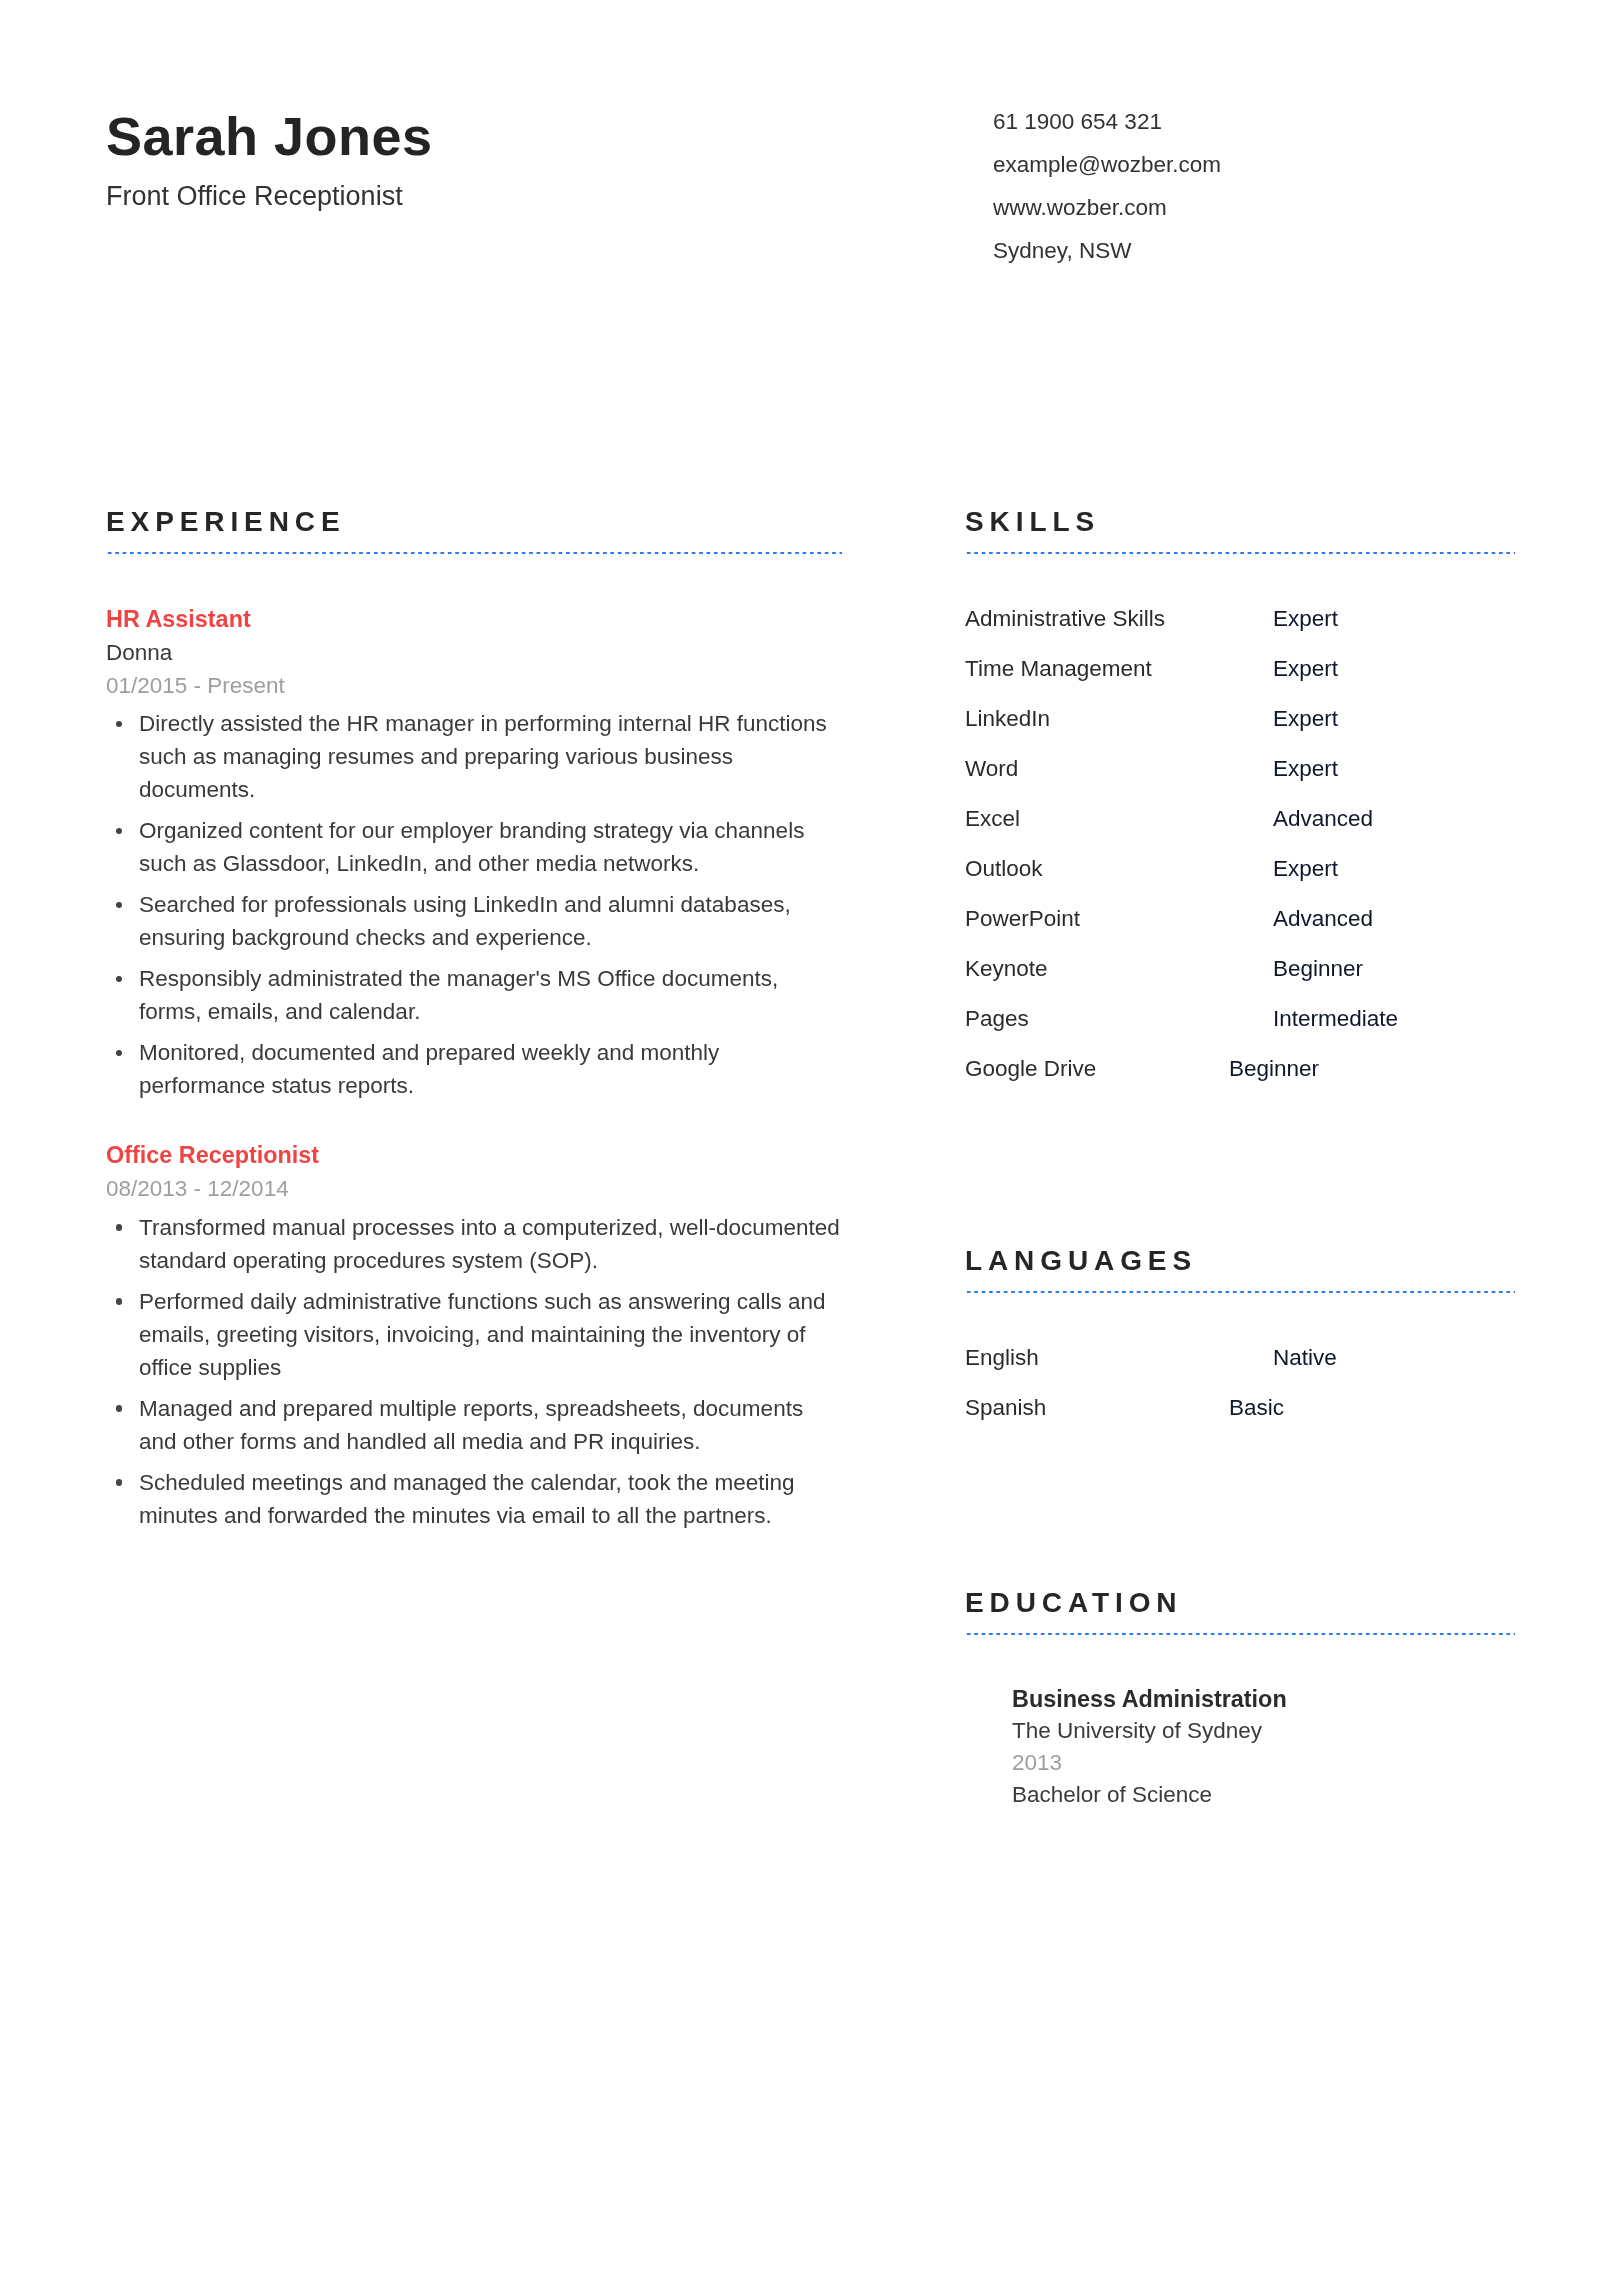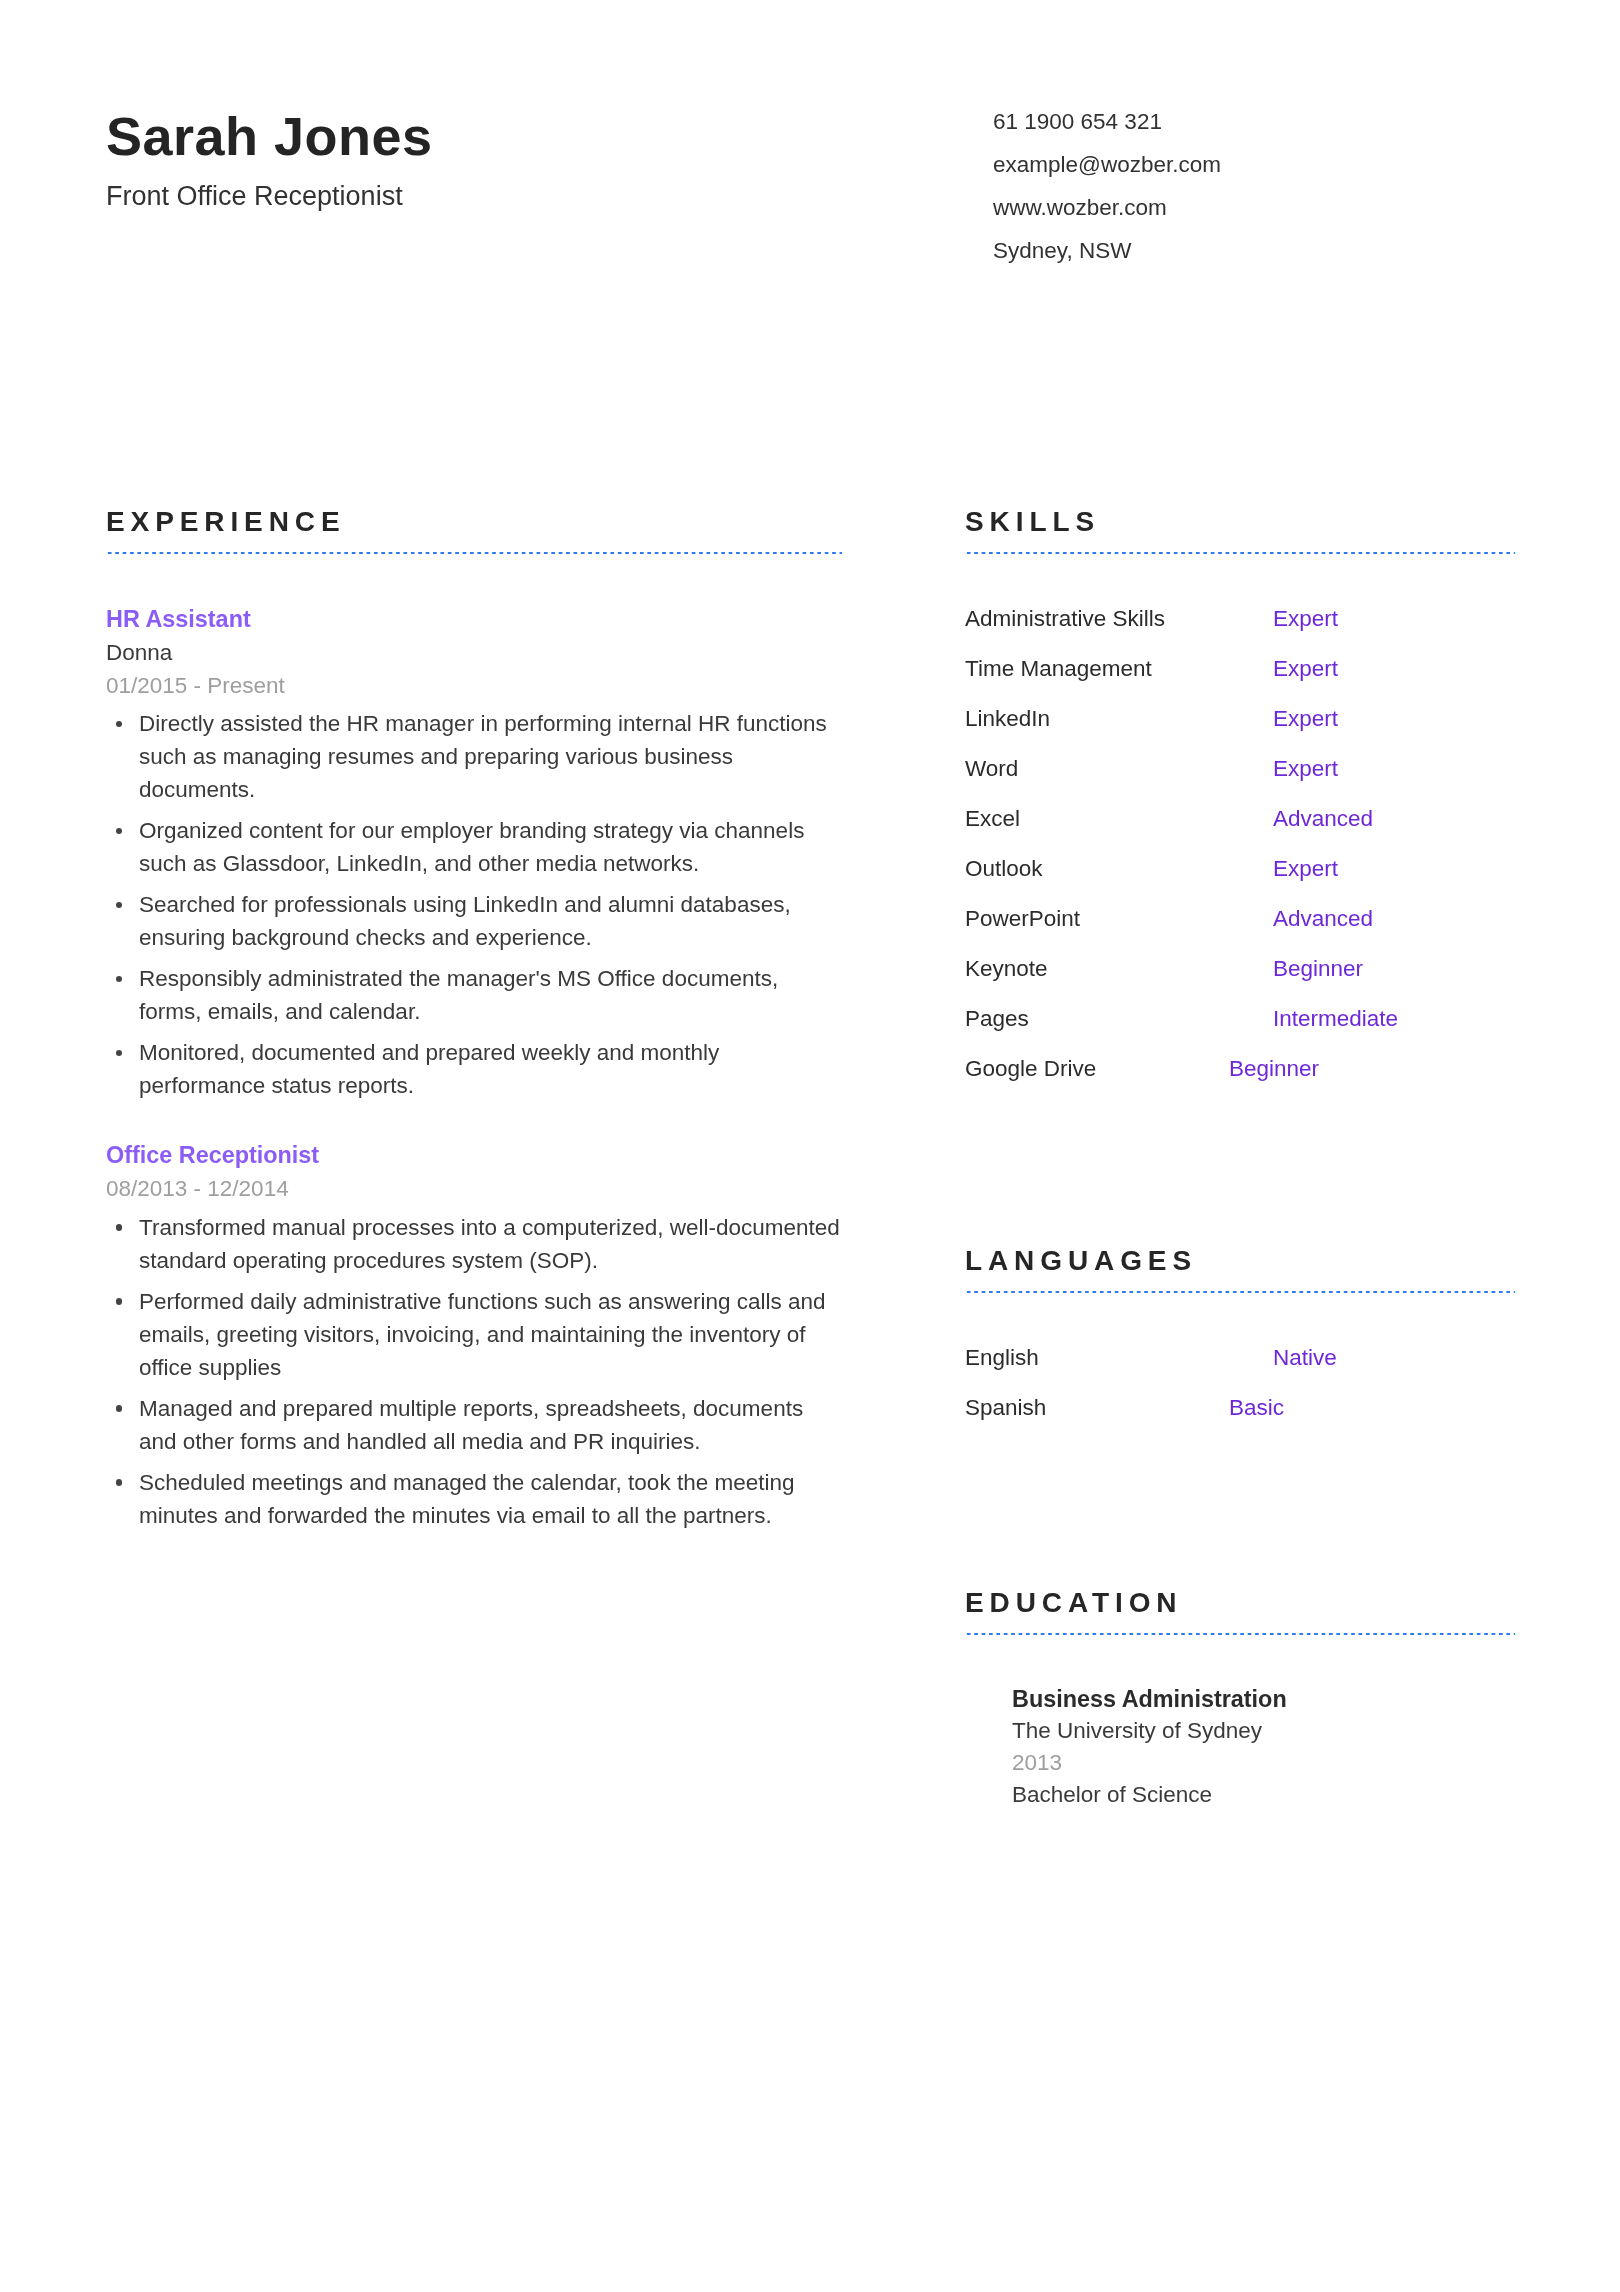"HR Assistant" .job-title { color: #8b5cf6 -> #ef4444 }
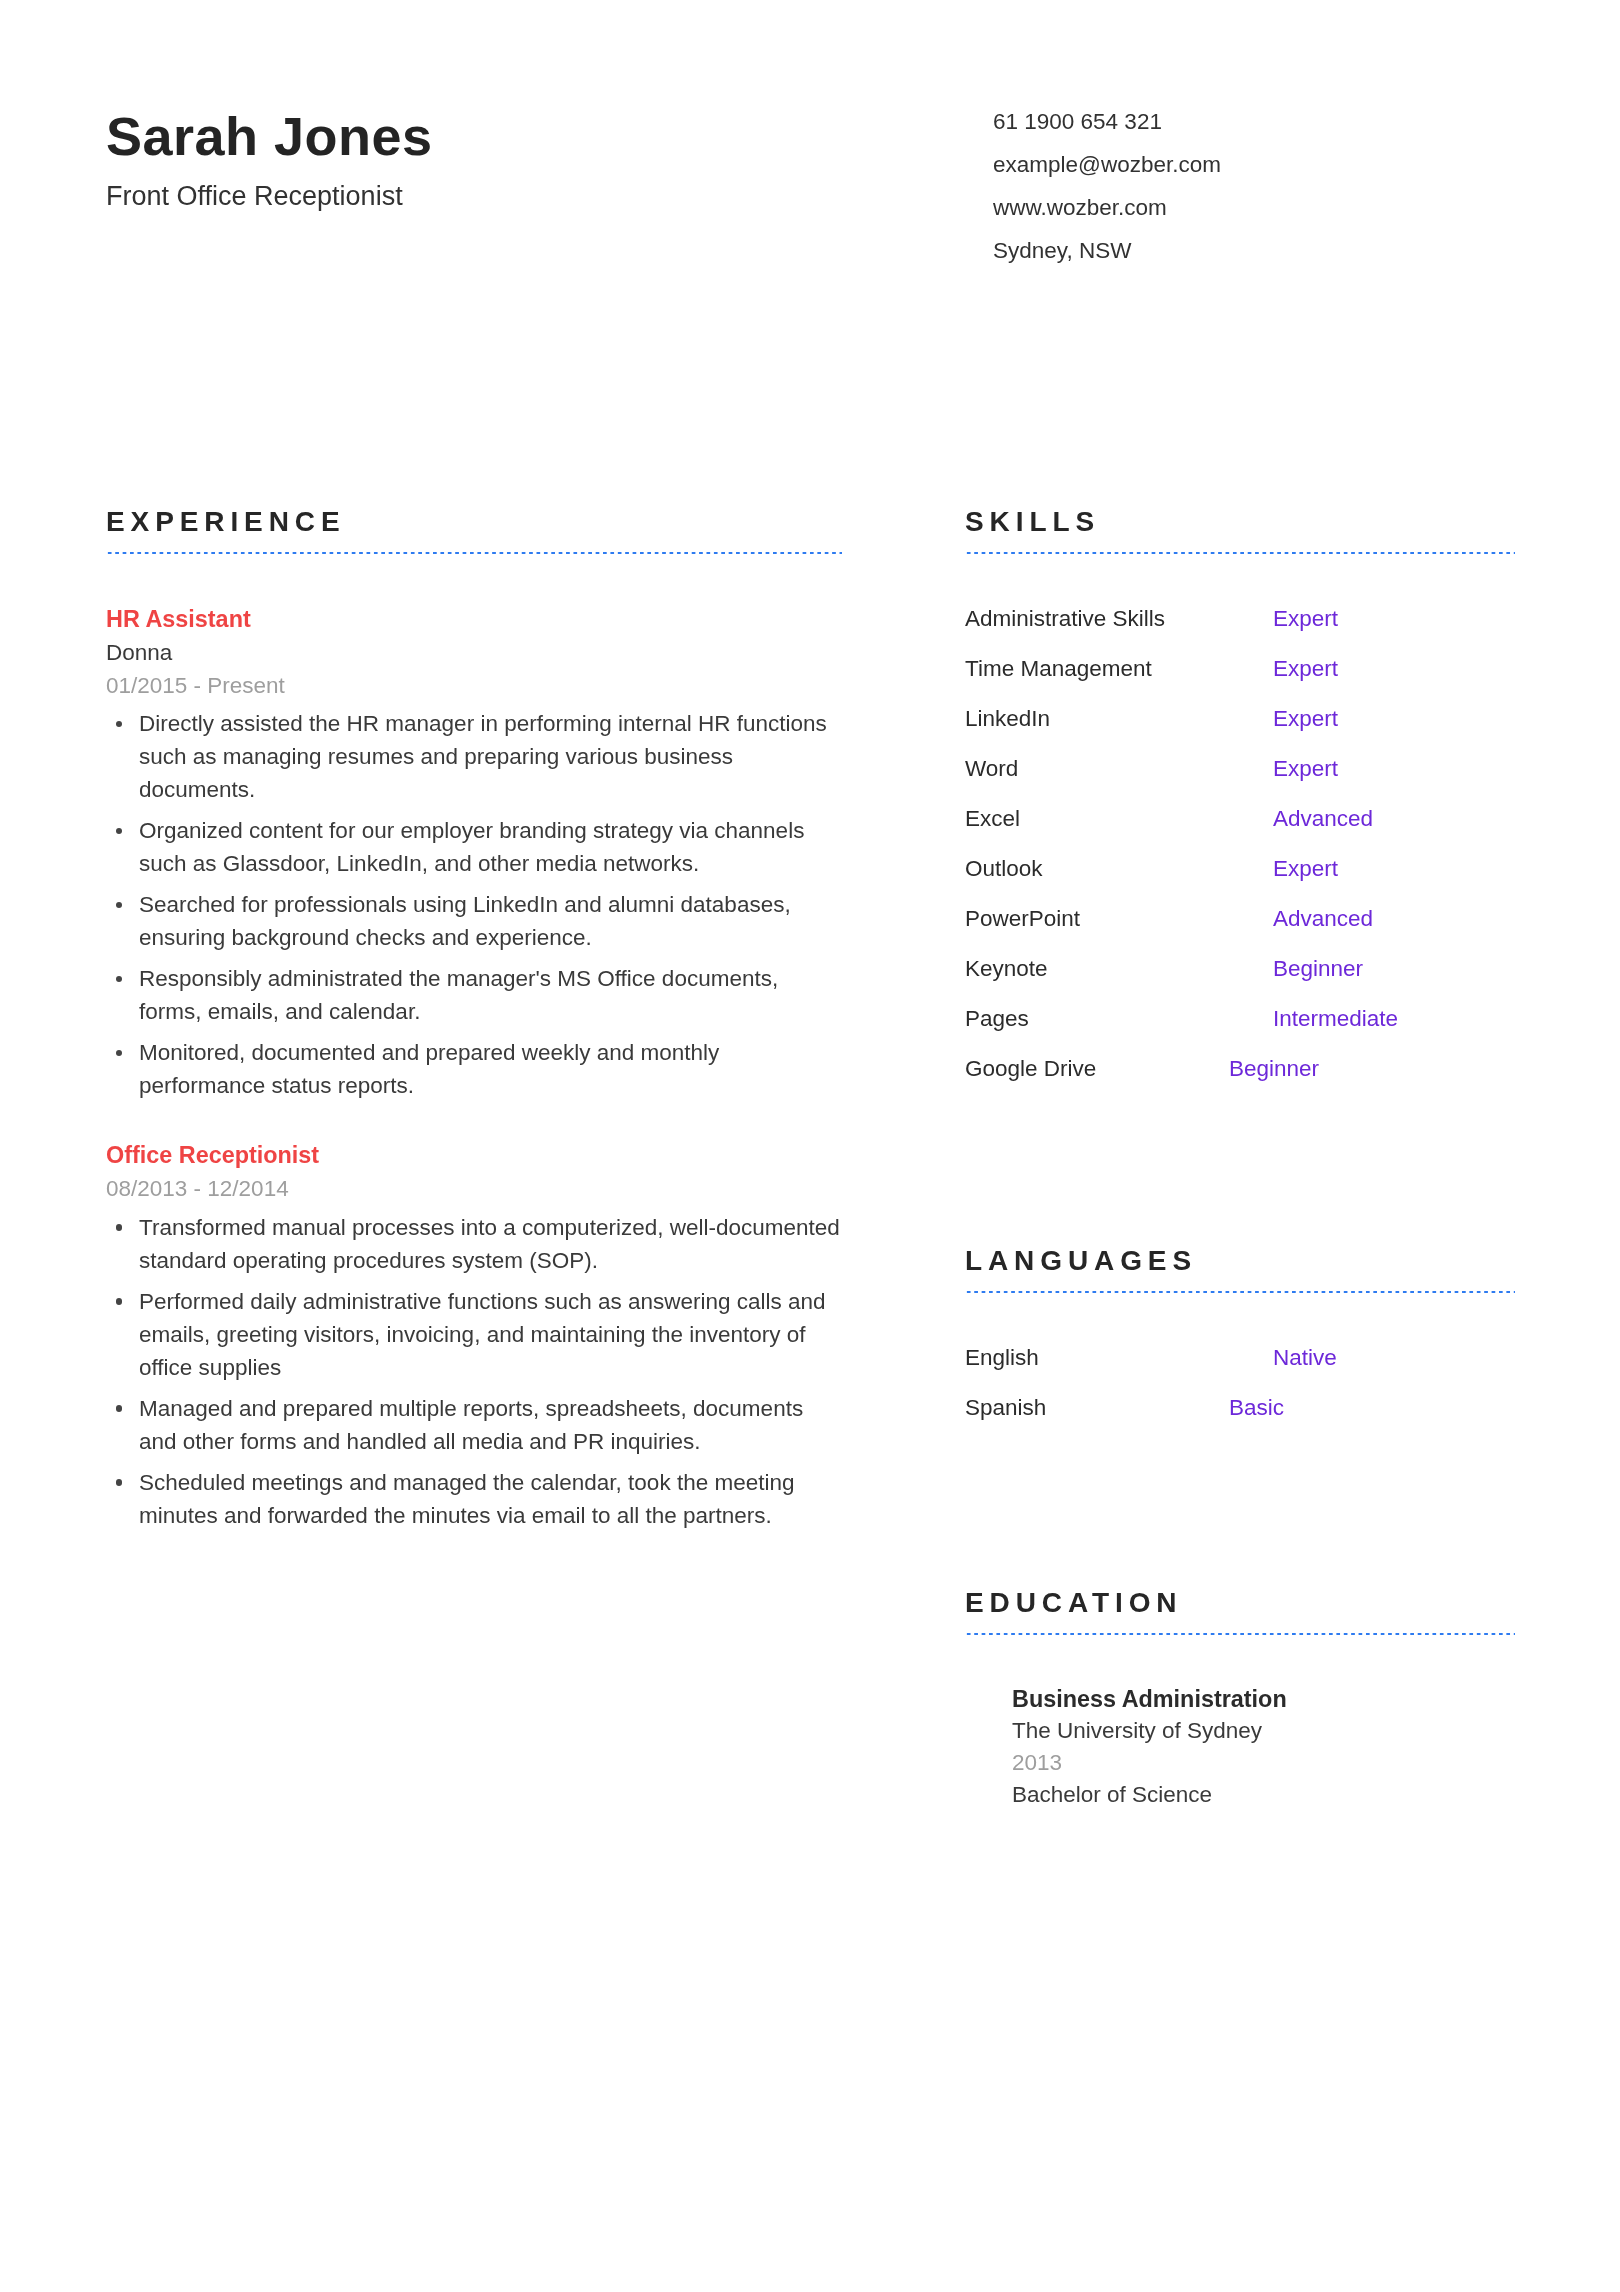"Expert" .kv-level { color: #6d28d9 -> #0f172a }
